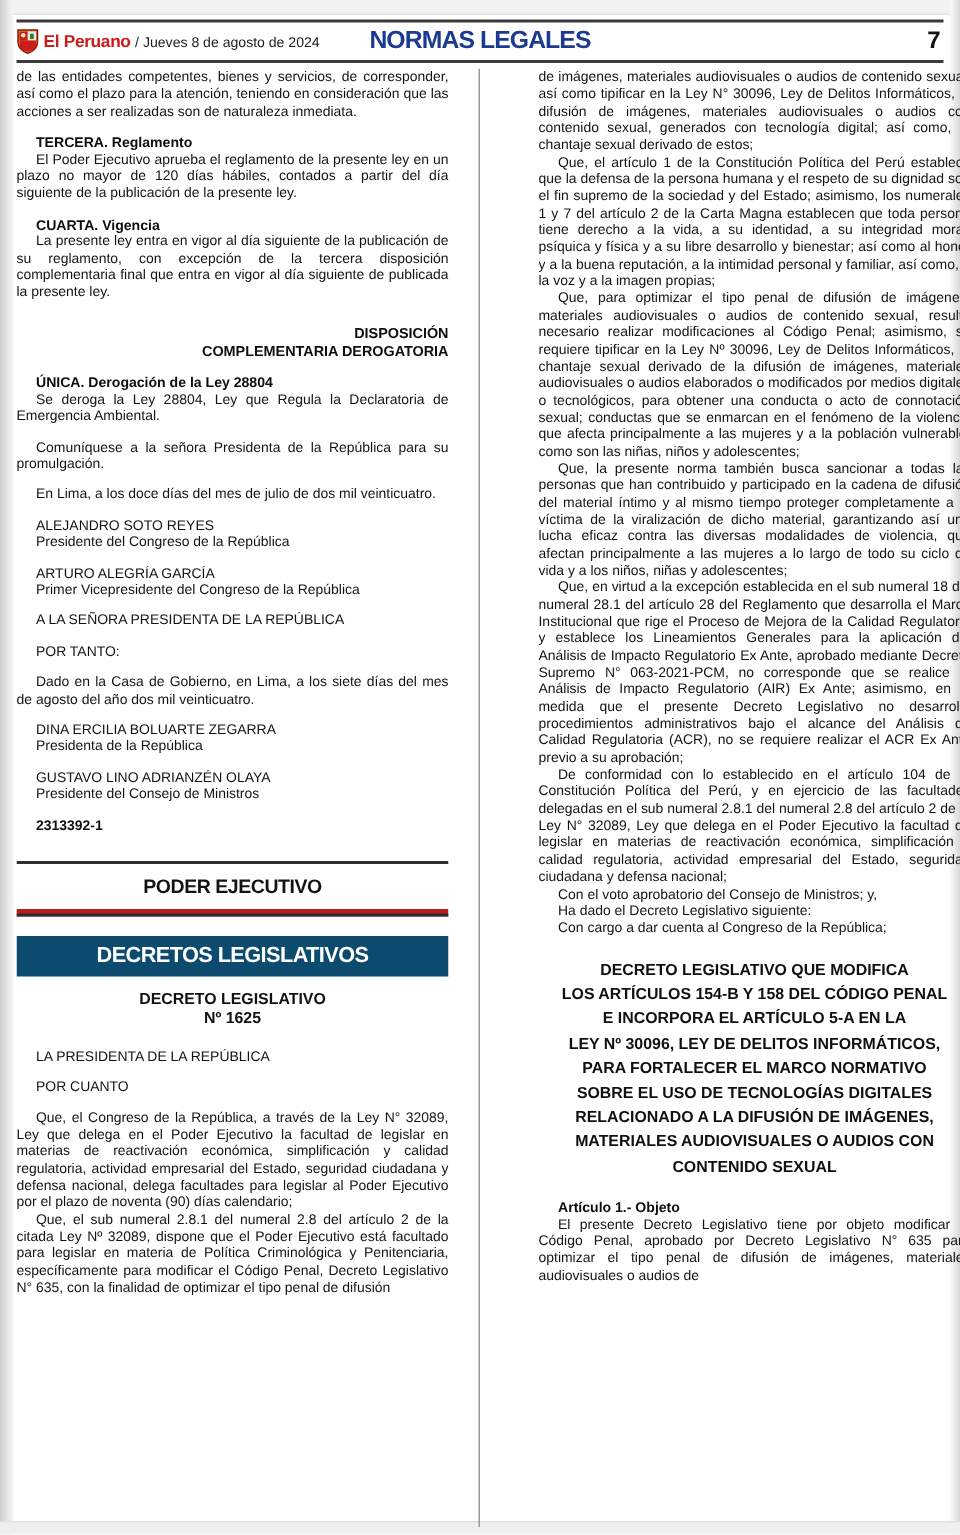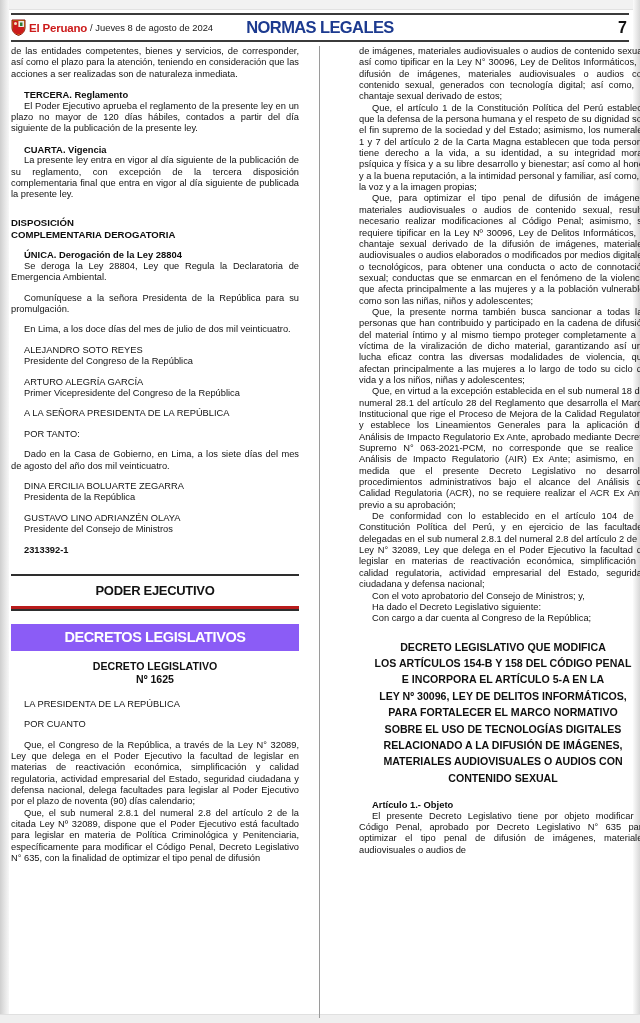"DISPOSICIÓN" .center-head { text-align: left -> right }
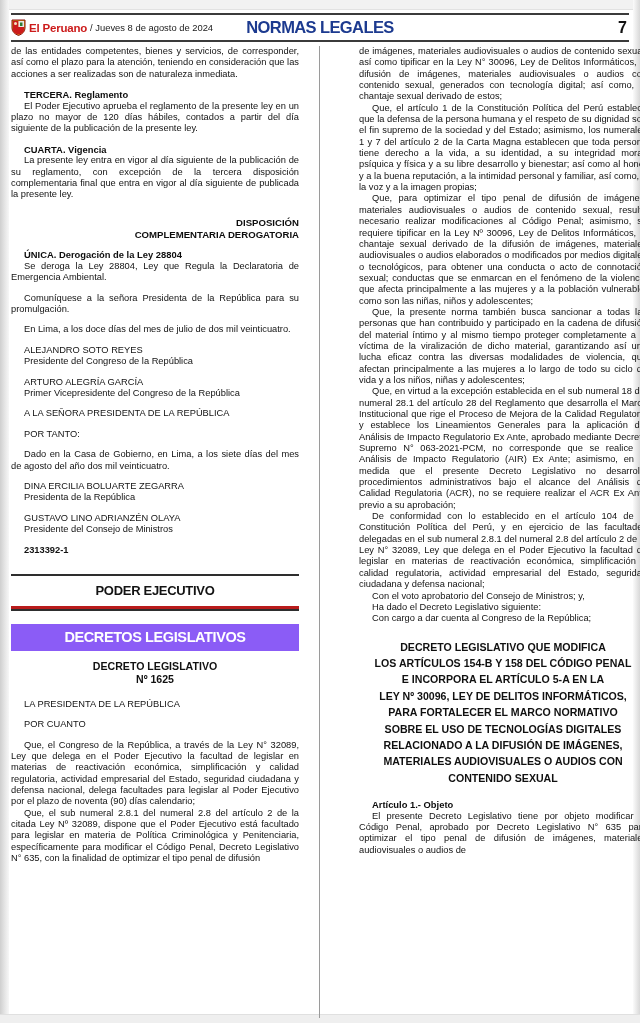"DECRETOS LEGISLATIVOS" .grey-banner { background: #8b5cf6 -> #0c4a6e }
